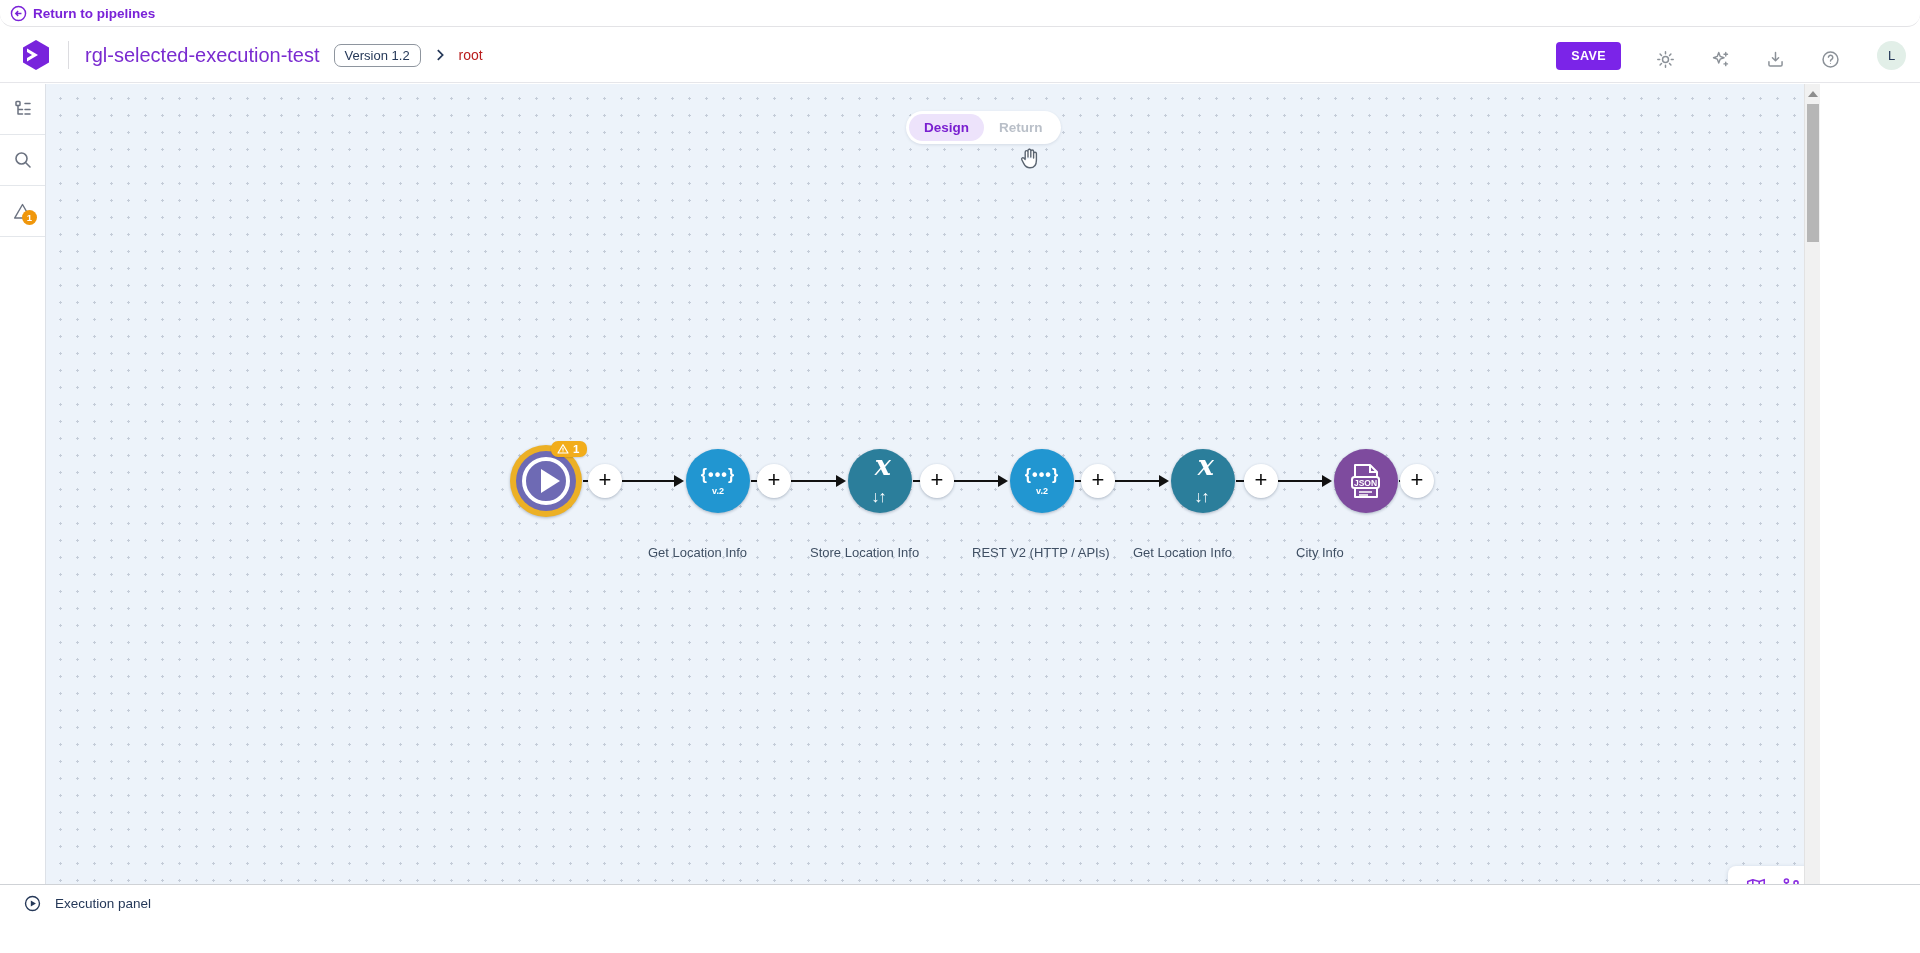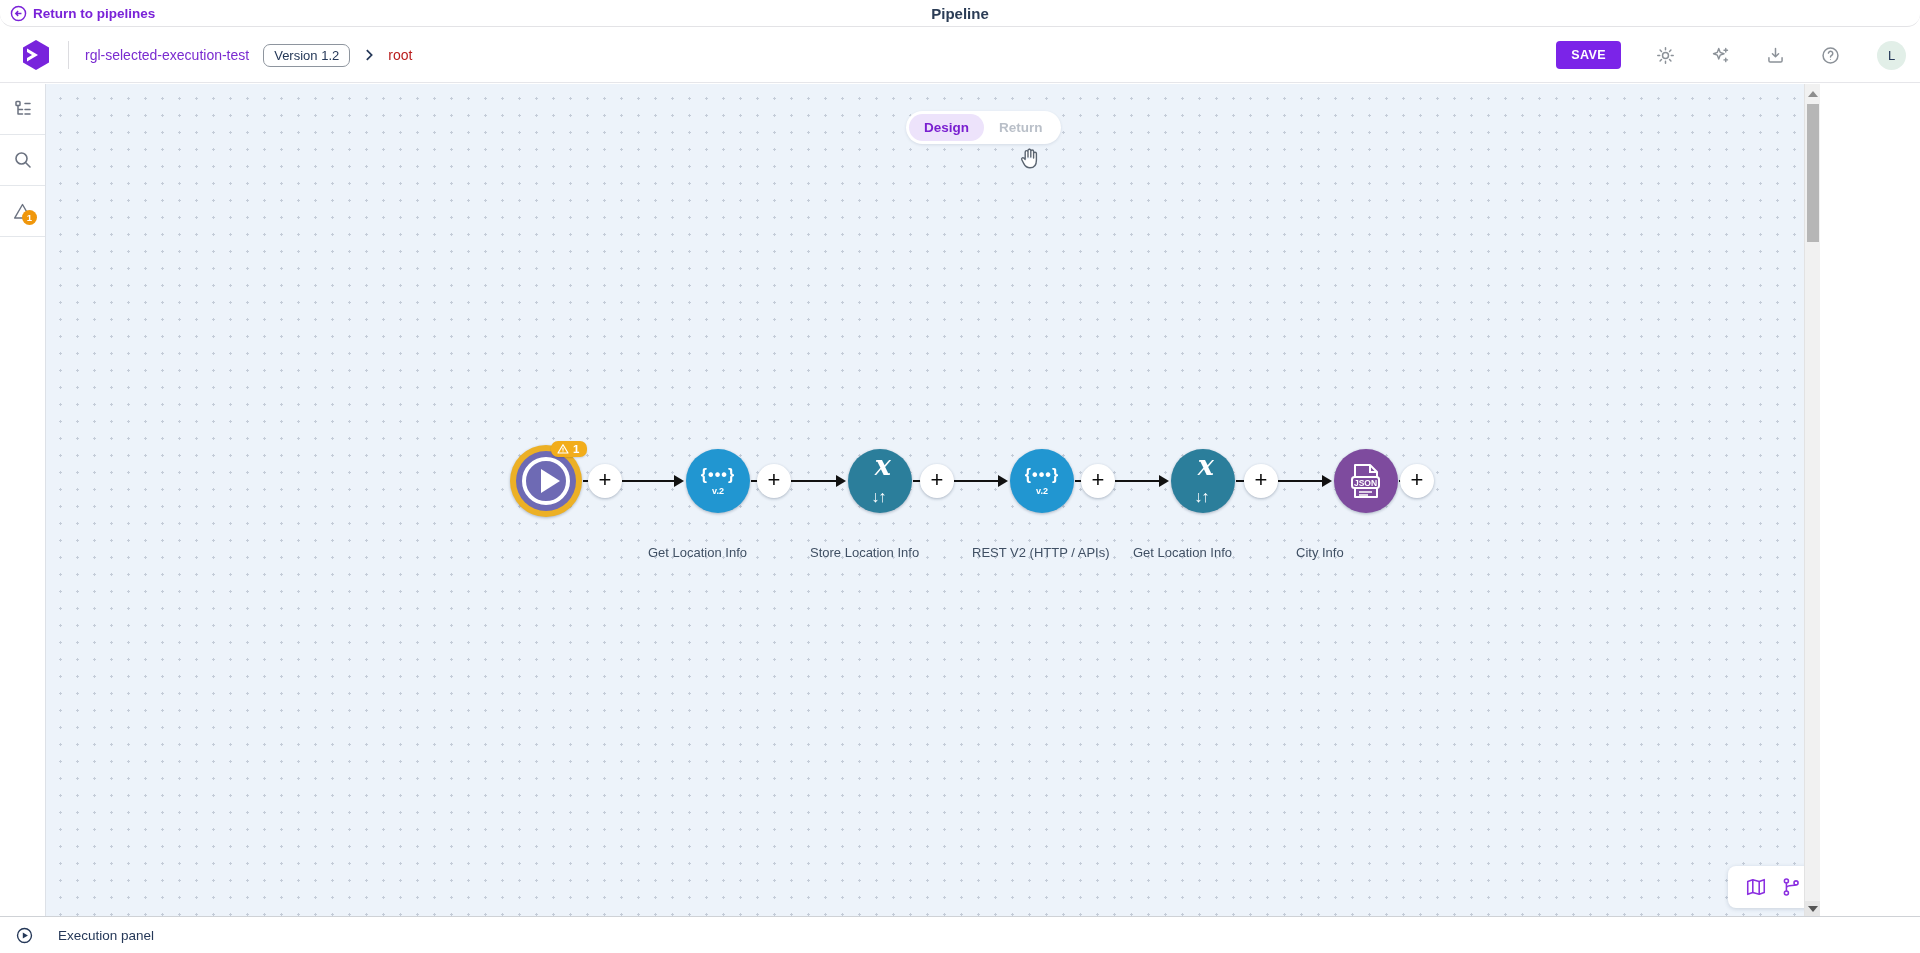"Pipeline" div.topbar-title { html: <div>Pipeline</div> -> none }
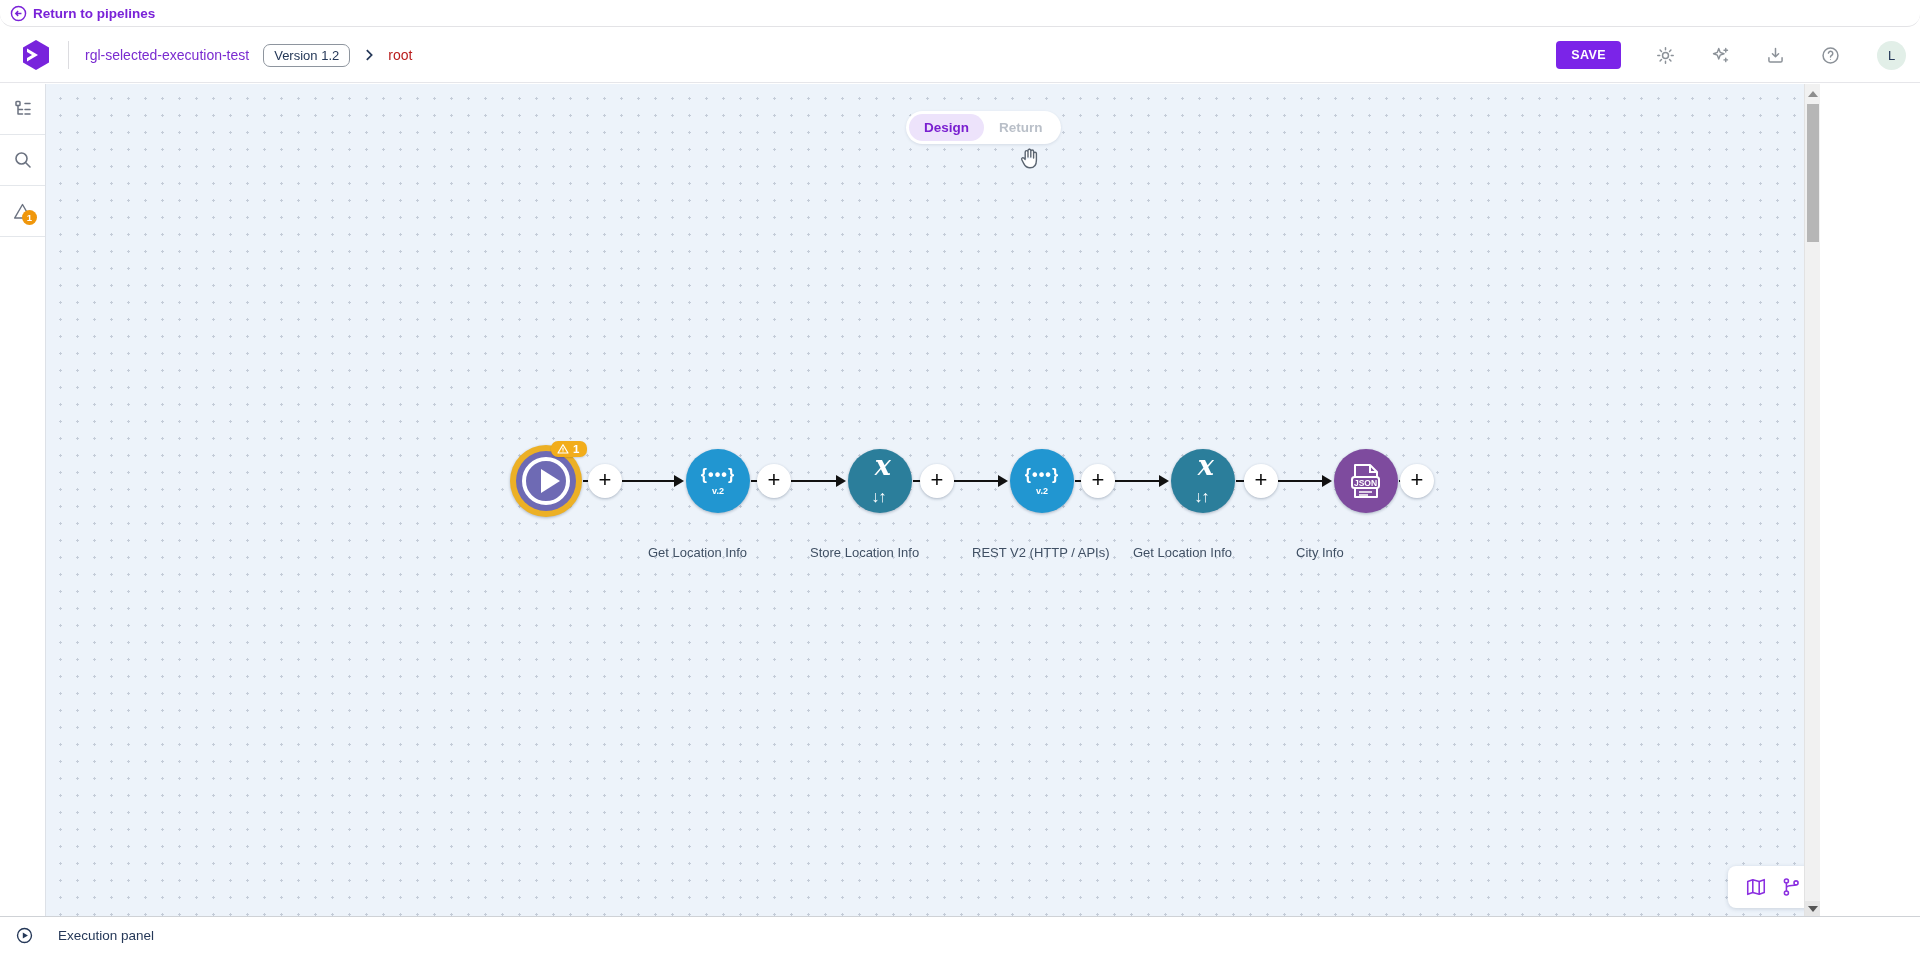"rgl-selected-execution-test" .pipe-name { font-size: 14px -> 20px }
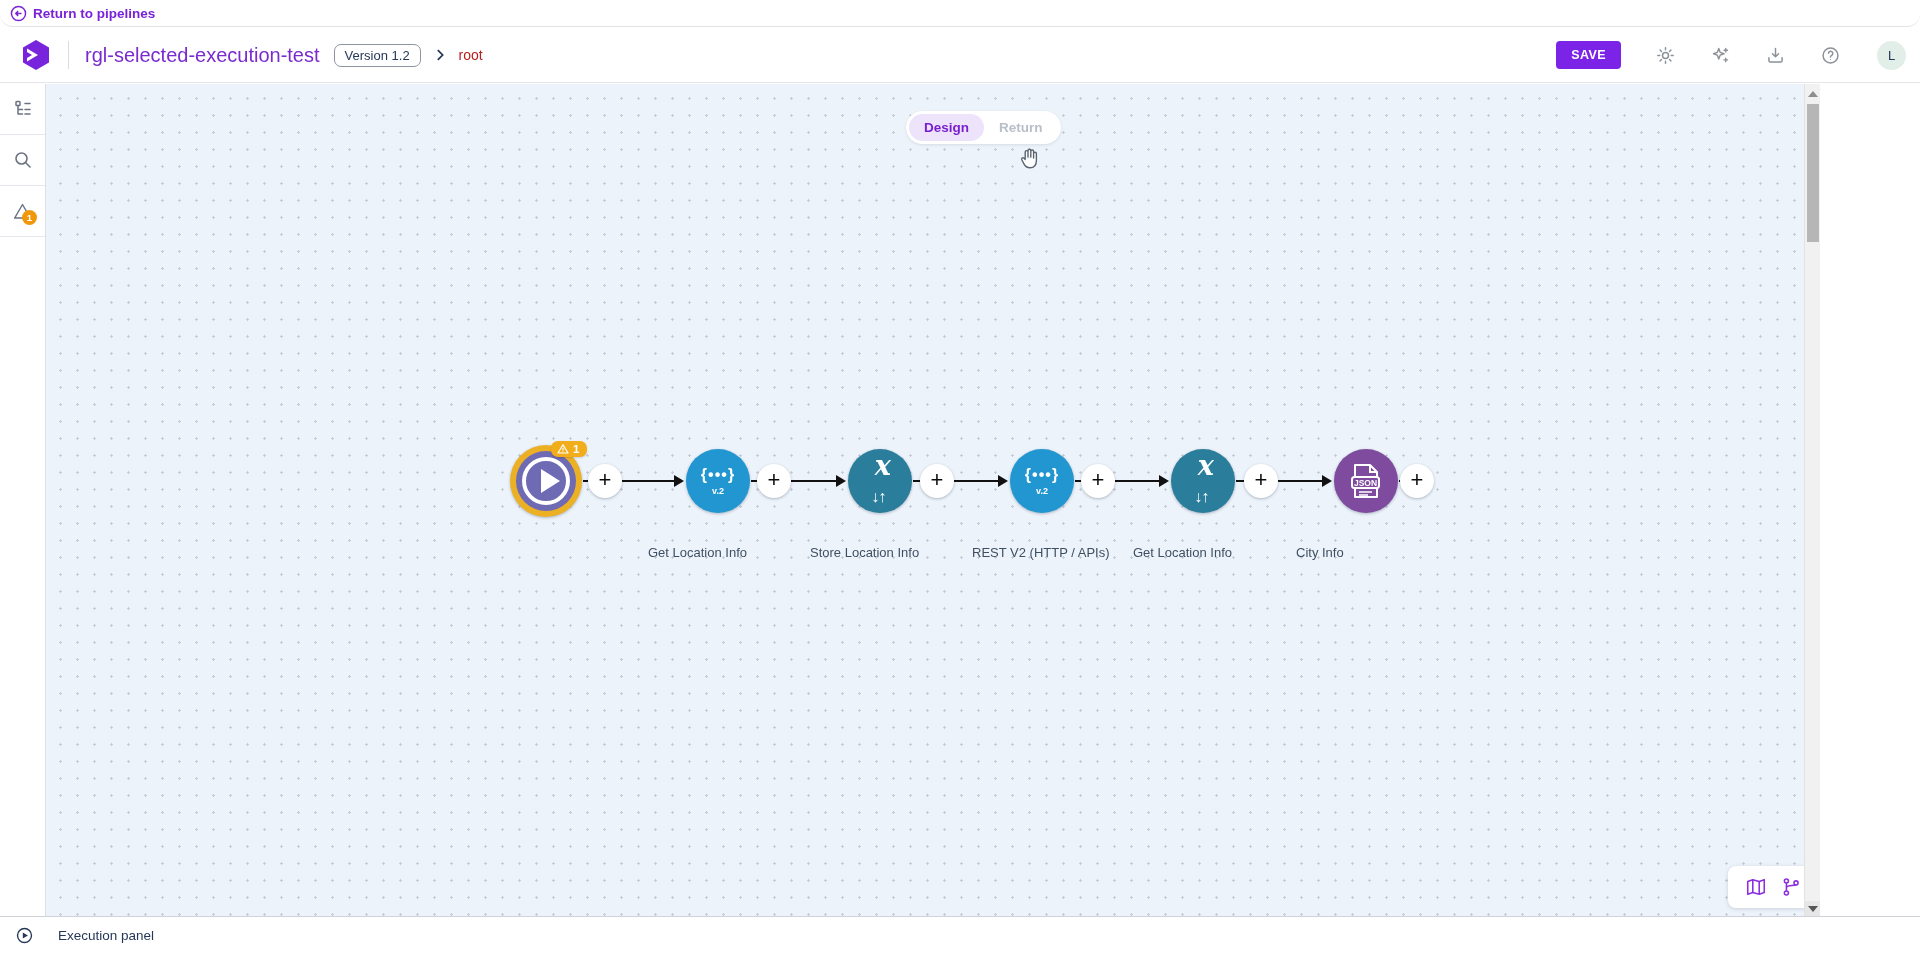"SAVE" .hdr-right { align-items: center -> flex-end }
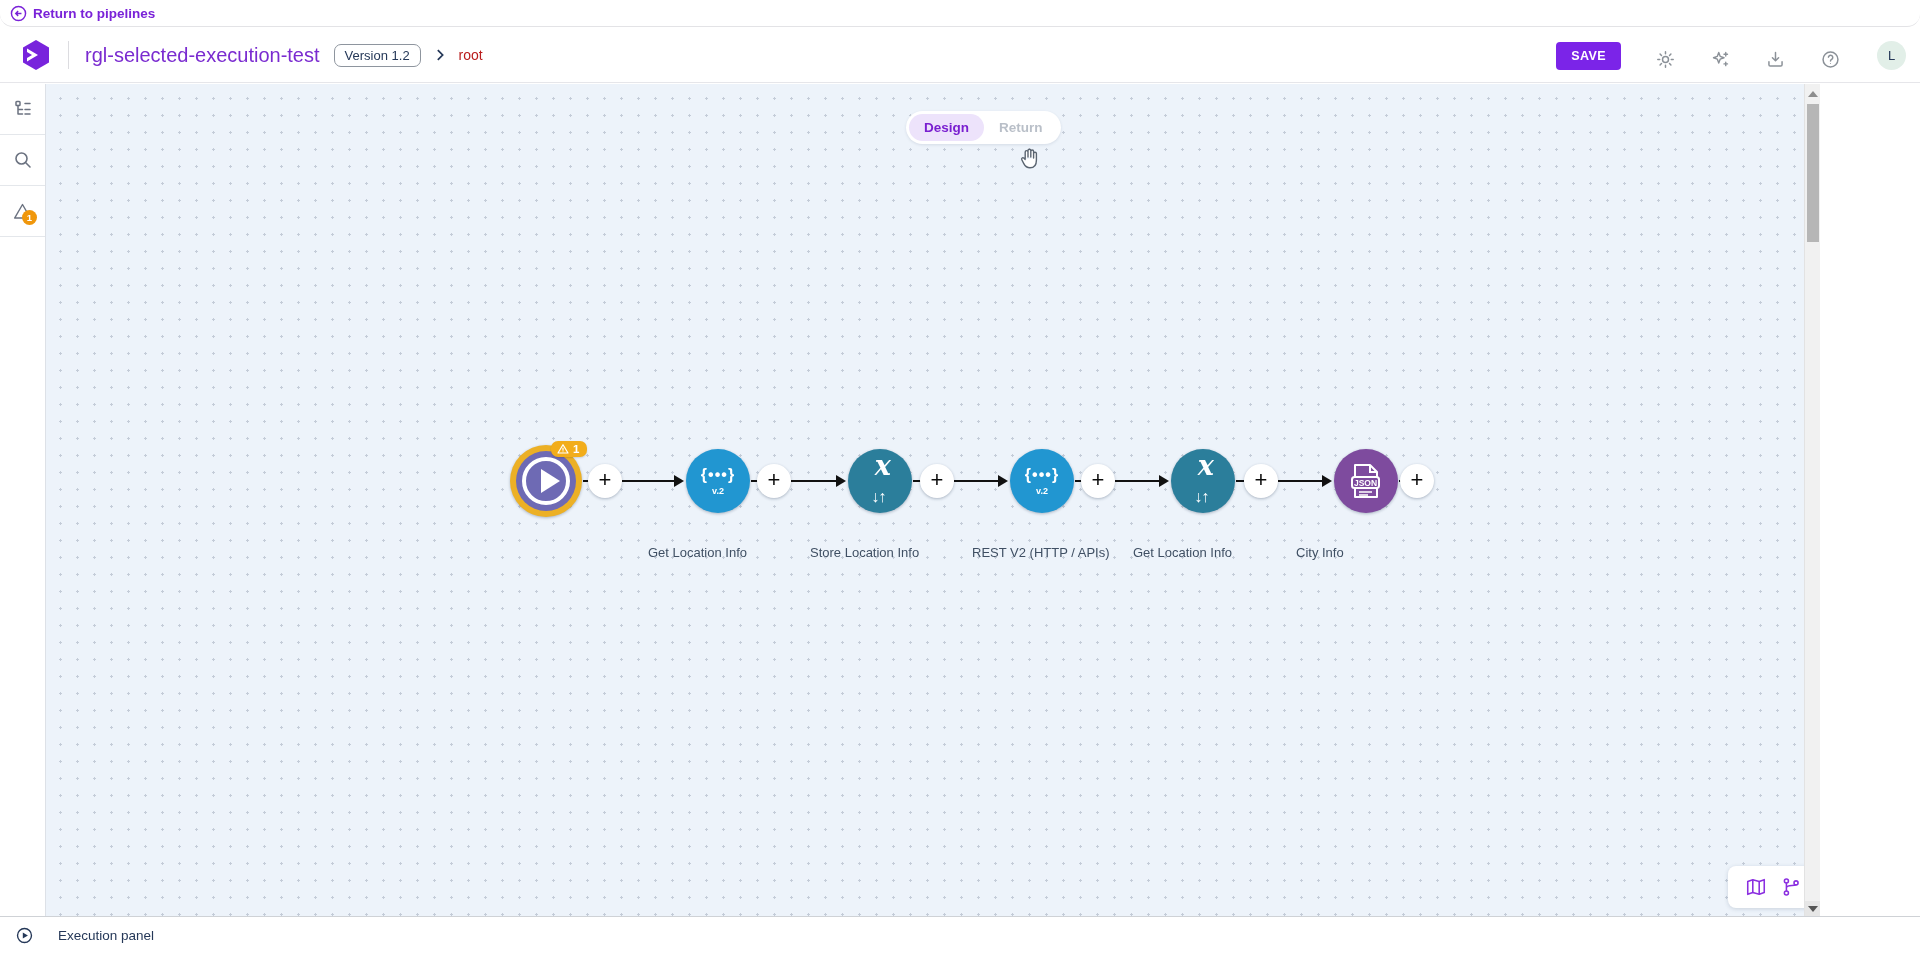"Execution panel" .bottombar { gap: 25px -> 14px; padding-left: 16px -> 24px; top: 916px -> 884px }
